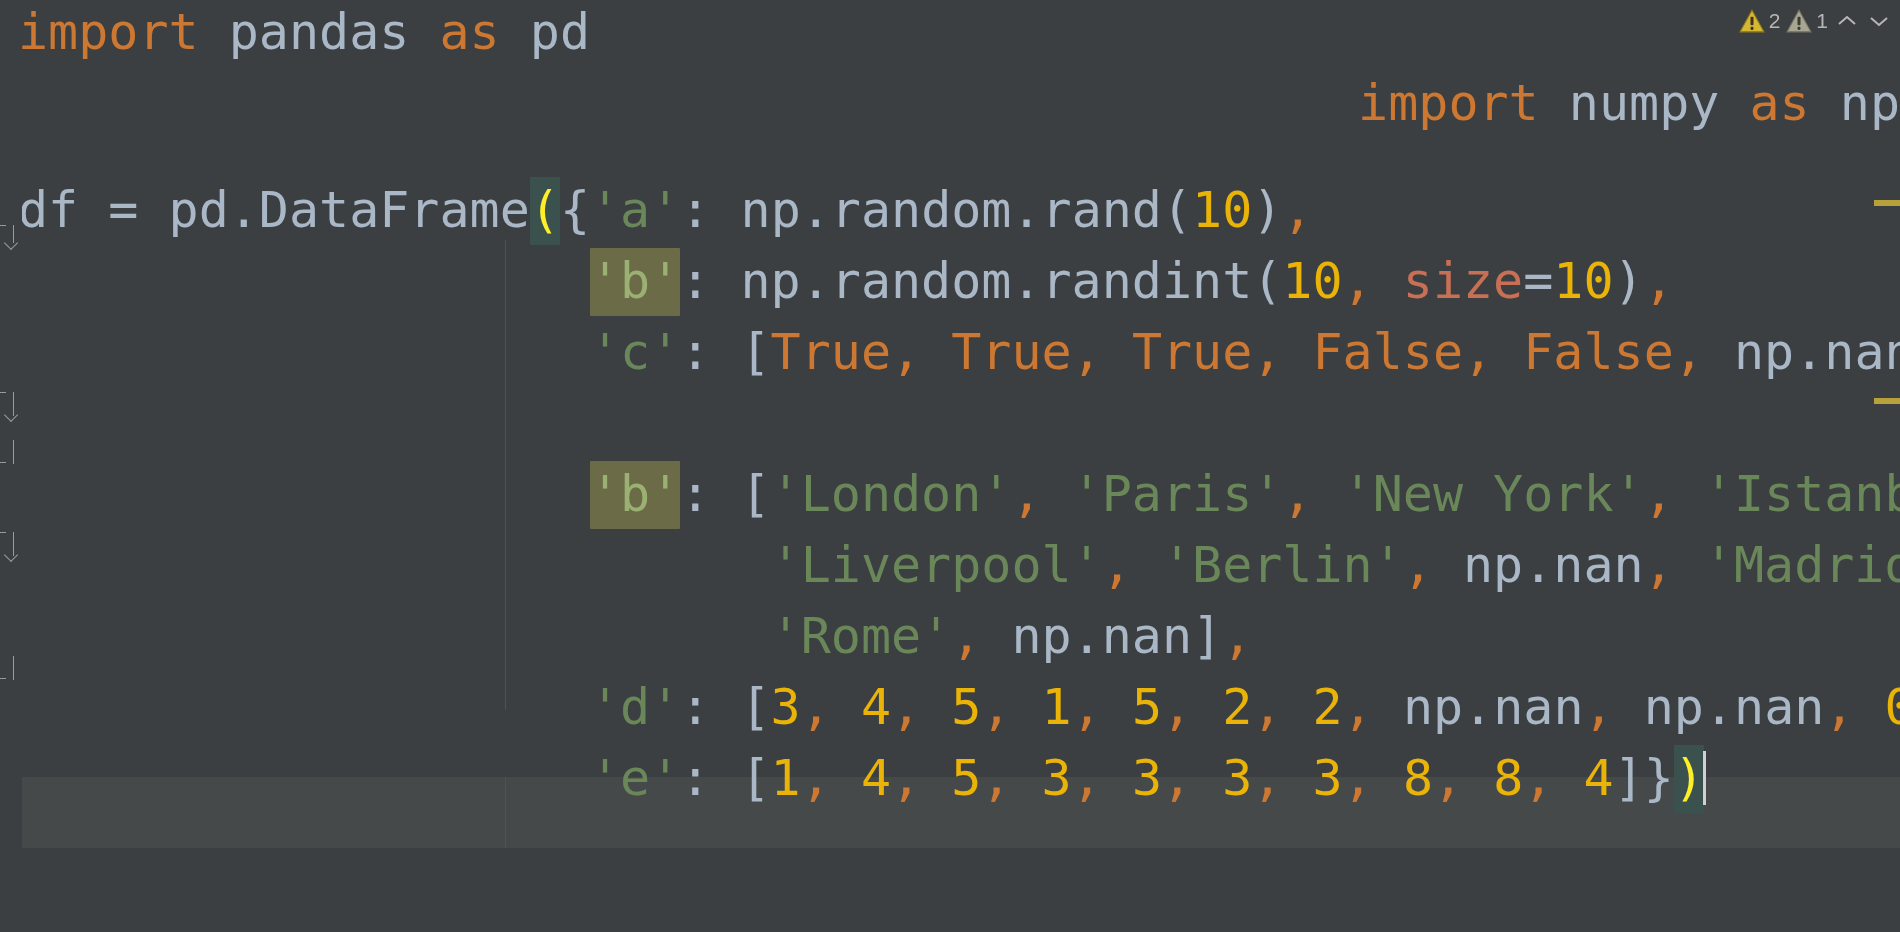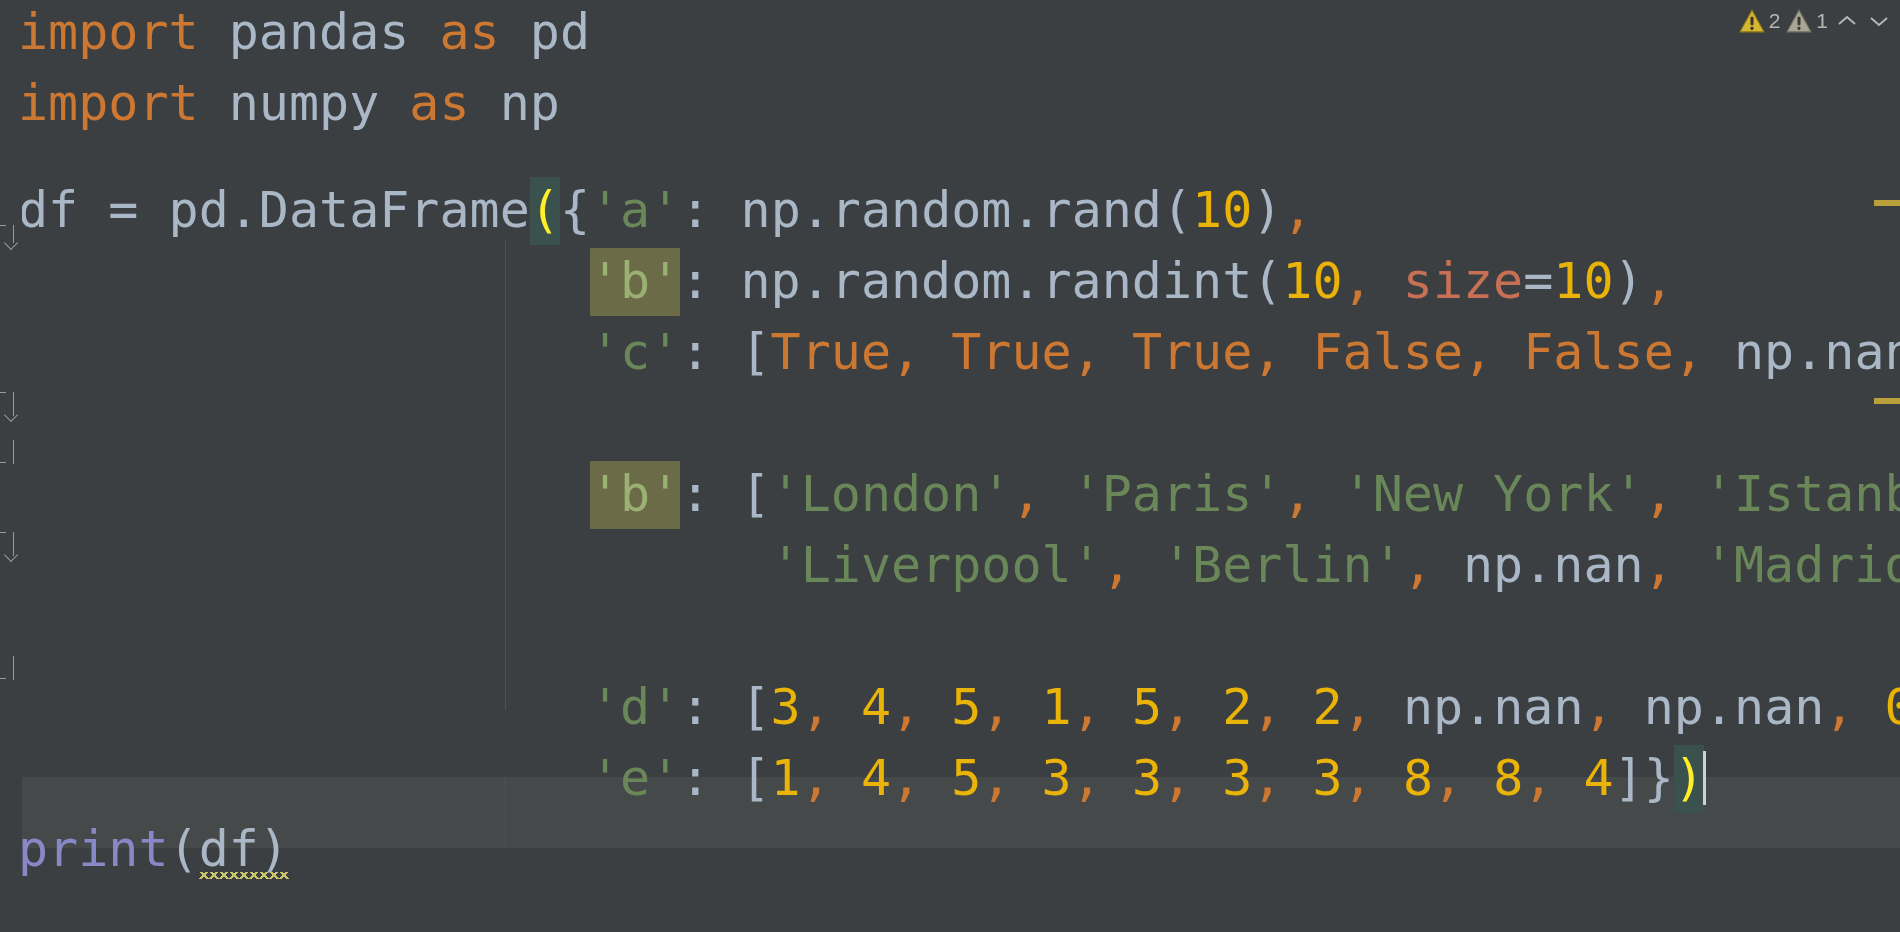"import numpy as np" div.line { text-align: none -> right }
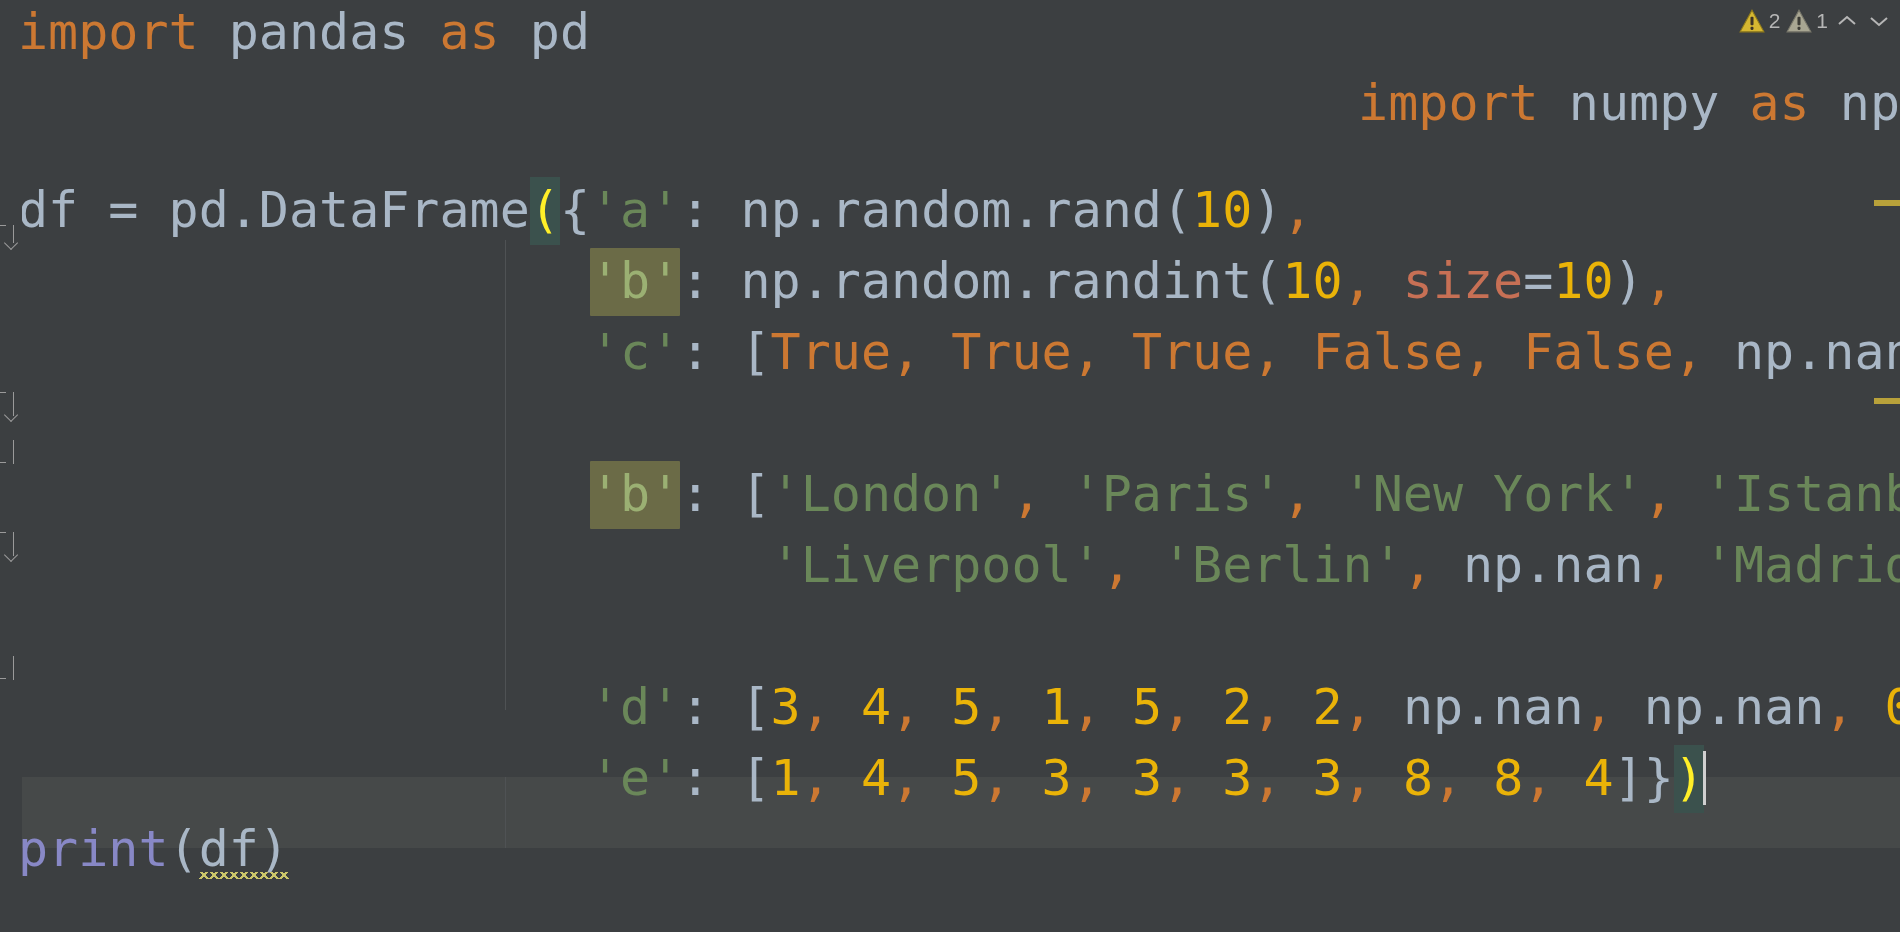"'Rome', np.nan]," div.line { html: none -> <div><span><span> </span><span>'Rome'</span><span>,</span><span> </span><span>np.nan</span><span>]</span><span>,</span></span></div> }
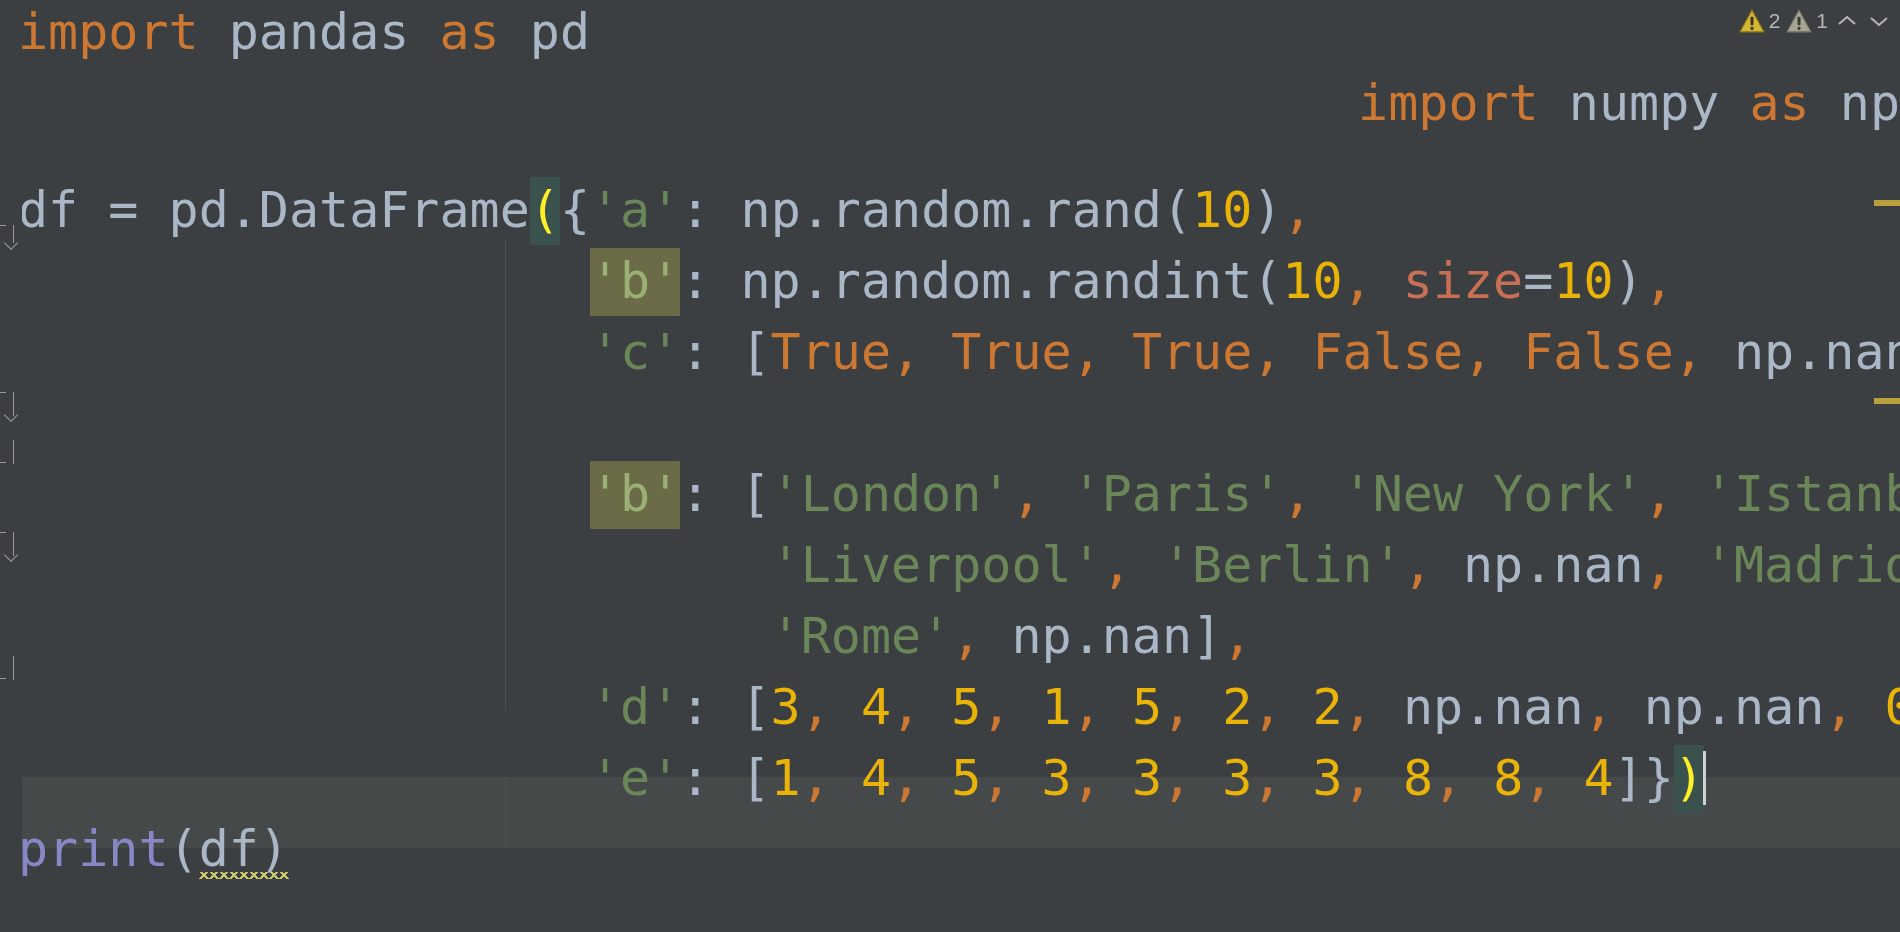"print(df)" div.line { html: <div><span><span>print</span><span>(</span><span><span>df</span><span>)</span></span></span></div> -> none }
